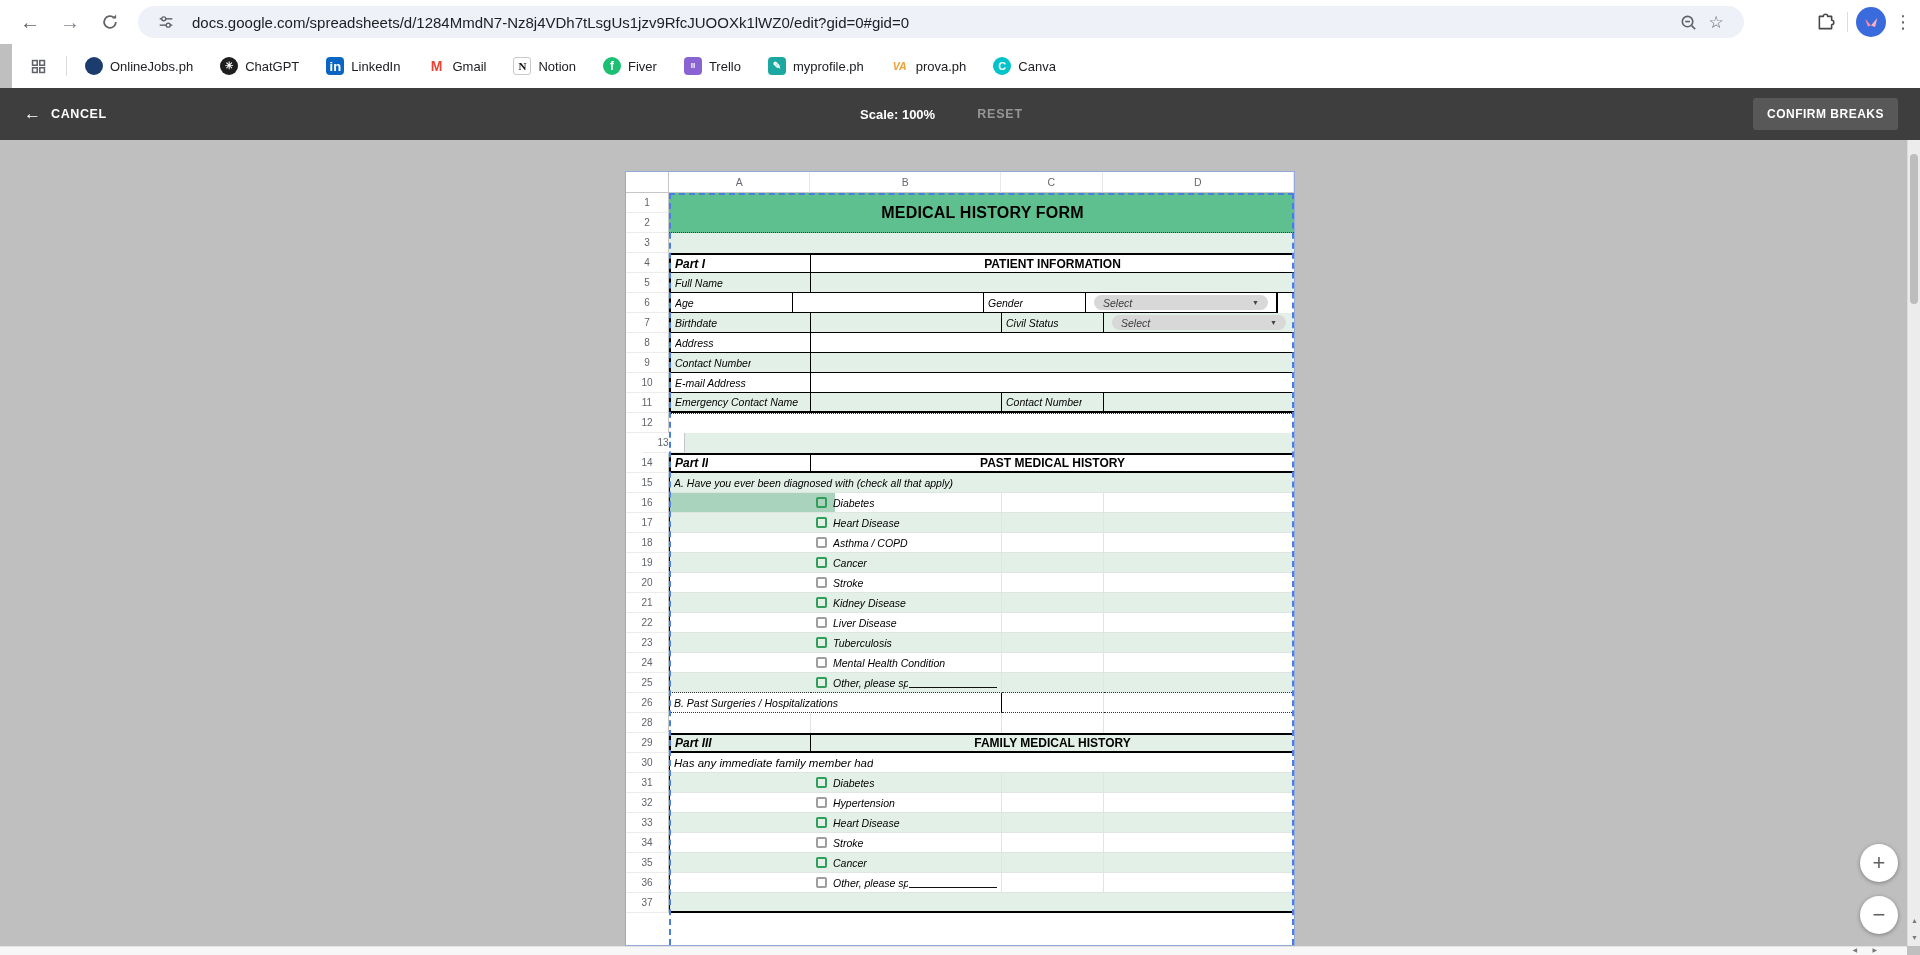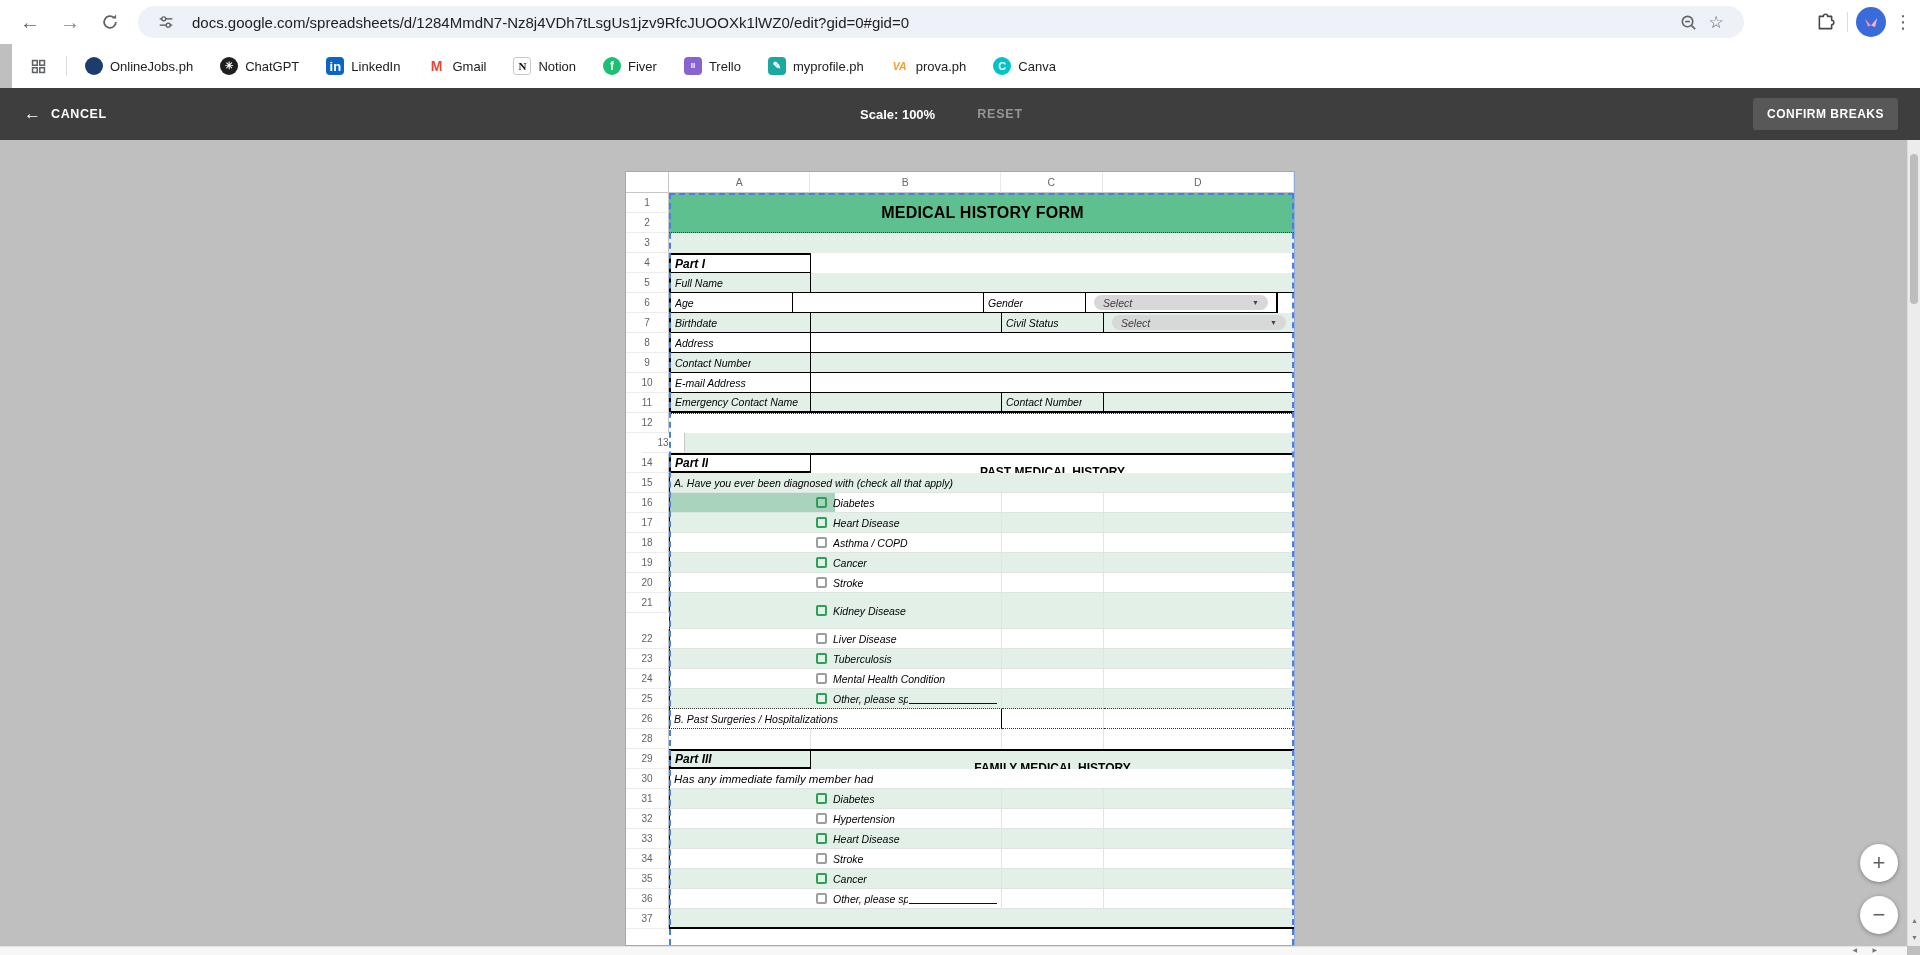"MEDICAL HISTORY FORM" .ctr { padding: 17px -> 8px }
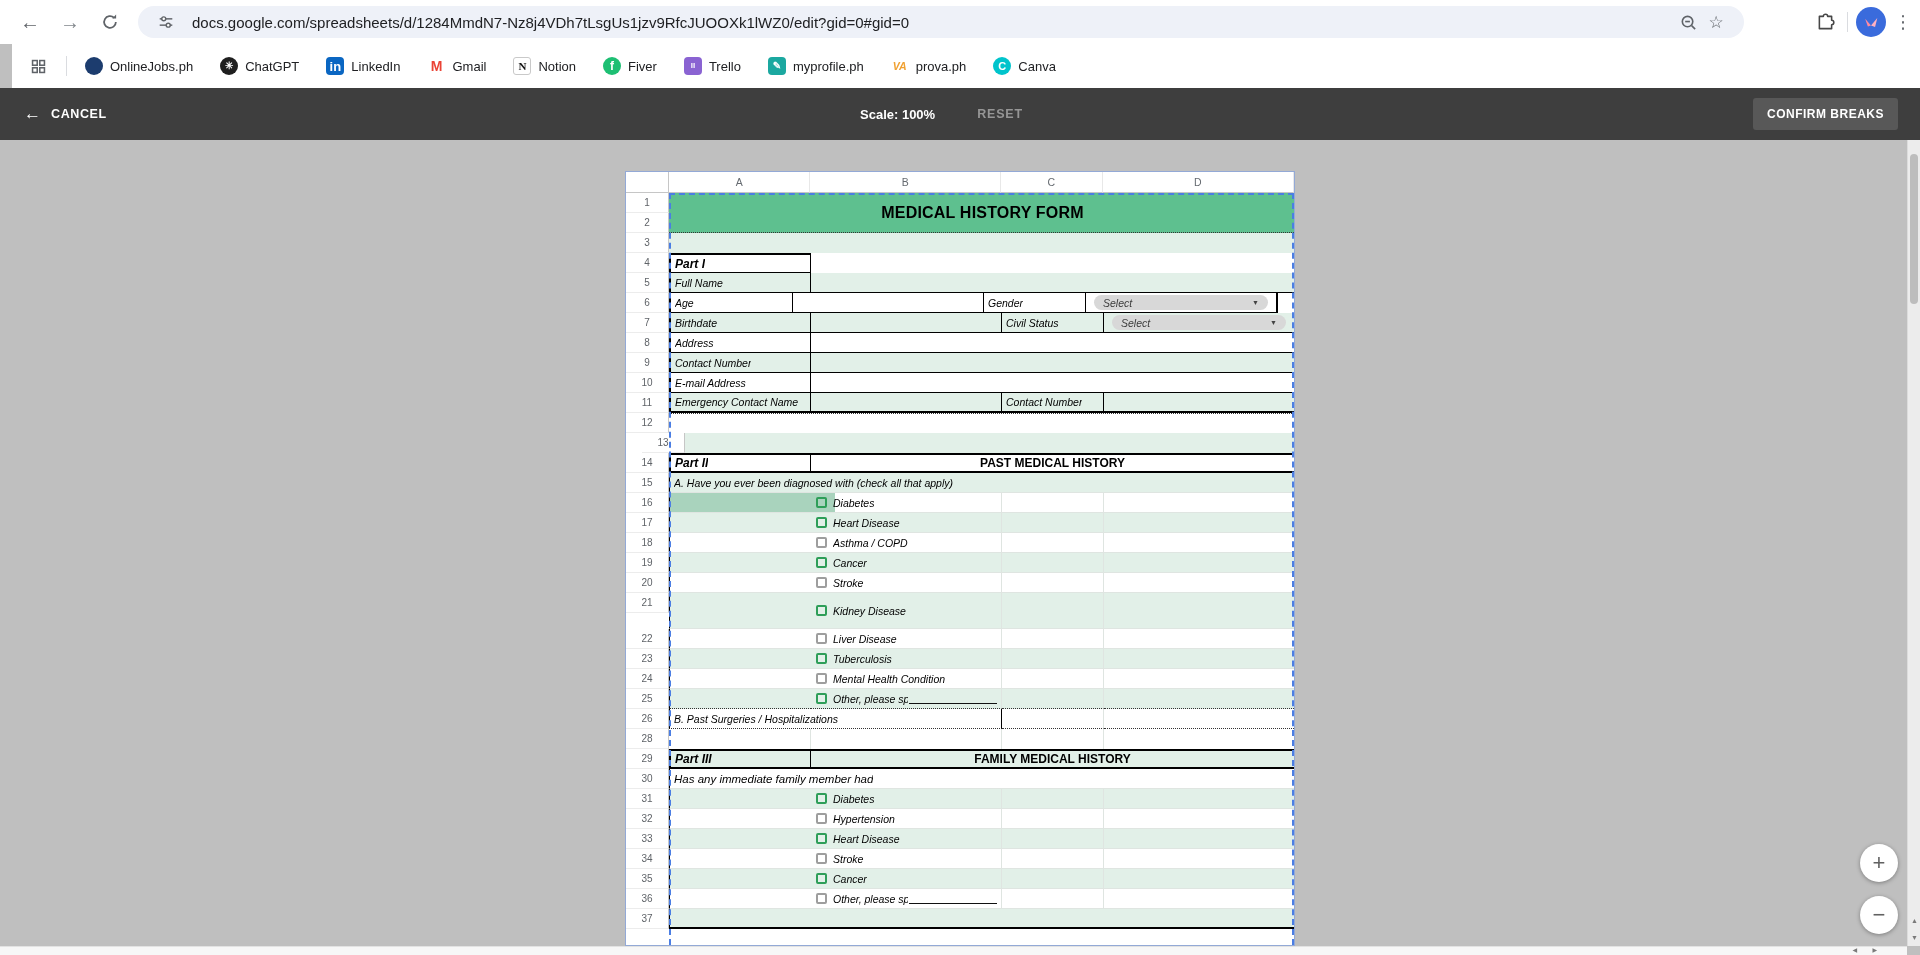"PATIENT INFORMATION" div.cell { html: none -> <div> <span>PATIENT INFORMATION</span> </div> }
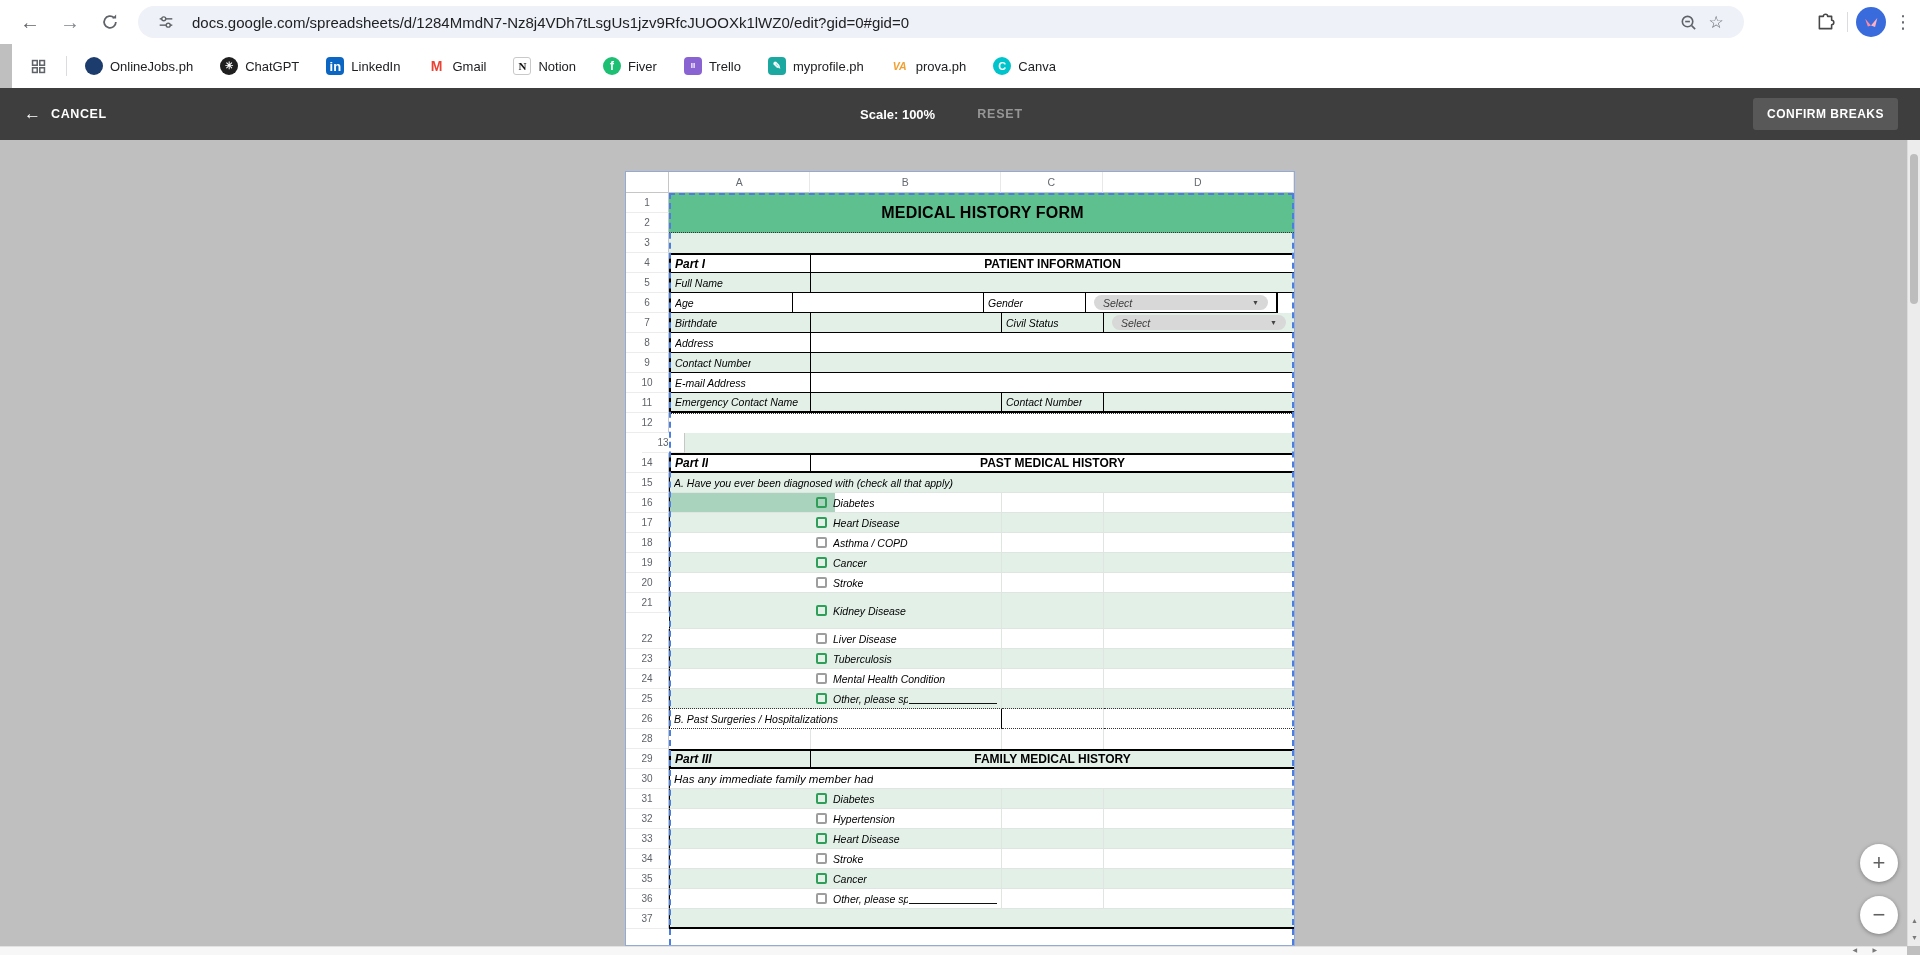"21" div.srow { height: 36px -> 20px }
